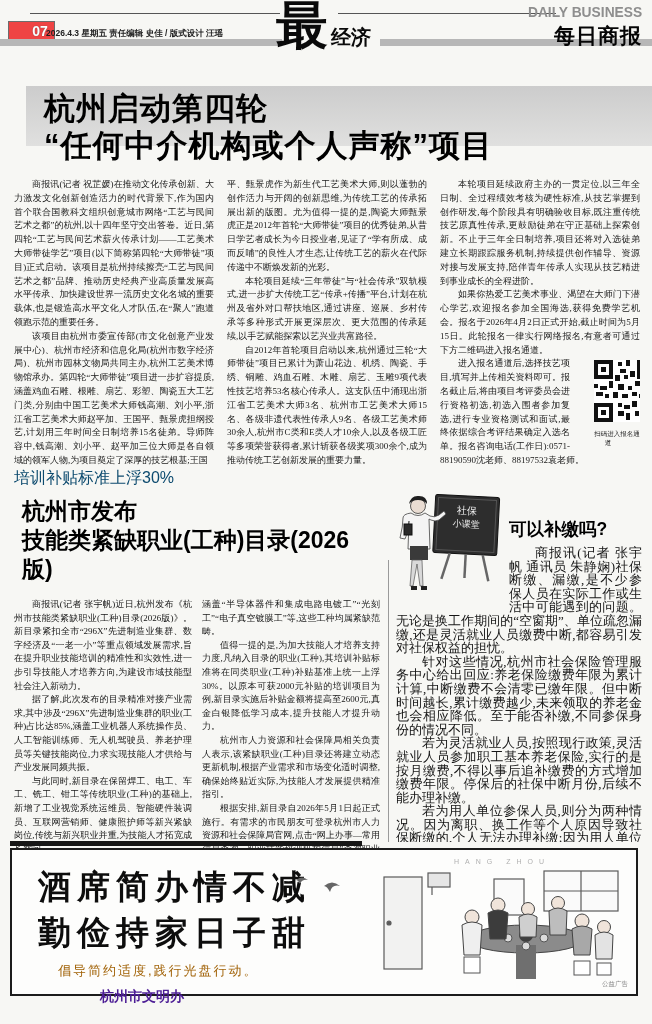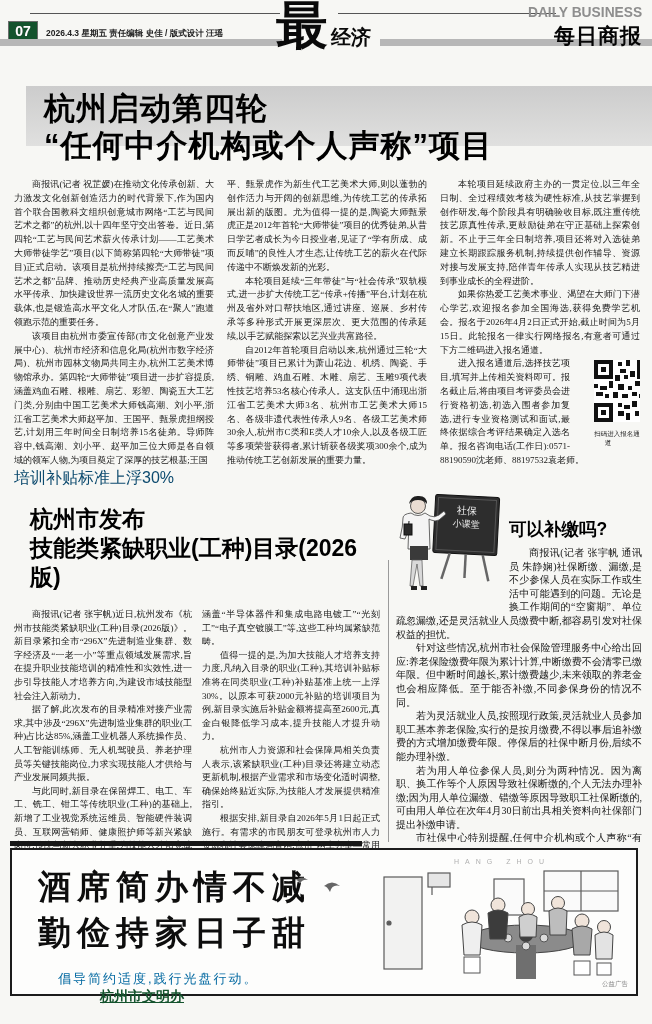"07" .pageno { background: #14532d -> #ef4444; padding-left: none -> 17px }
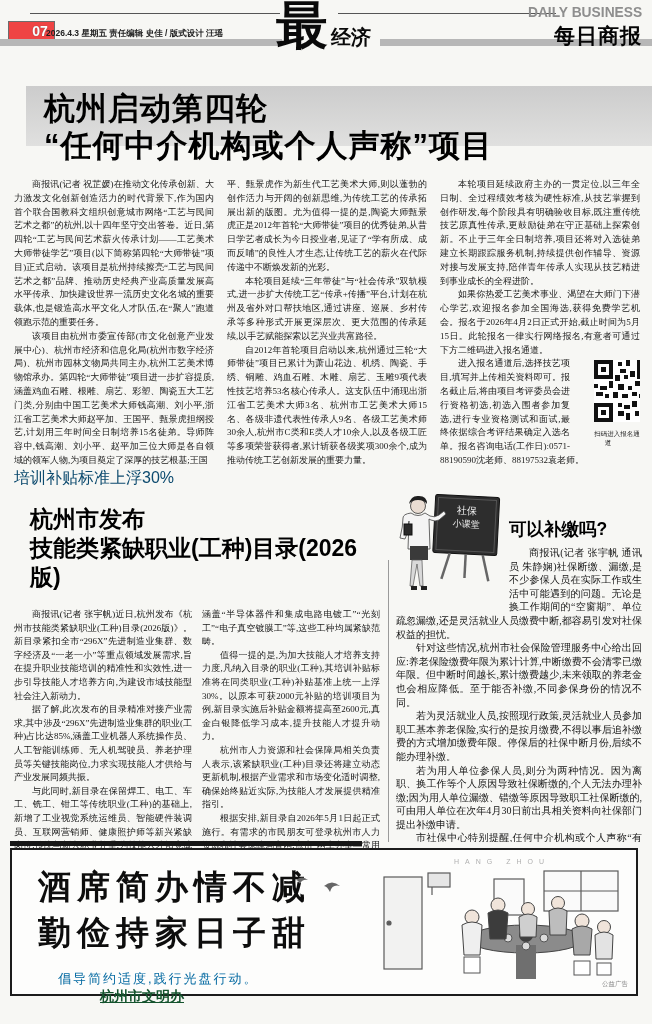"杭州市发布" .art2 h2 { margin: 16px -> 8px }
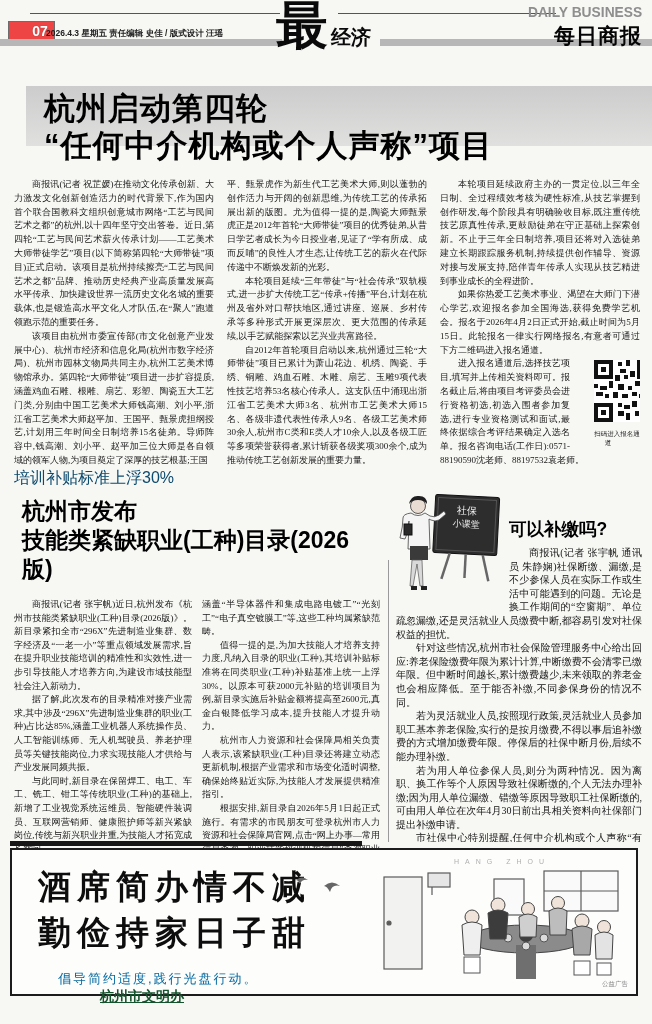"商报讯(记者 张宇帆 通讯员" .art3 .body { font-size: 10px -> 13px }
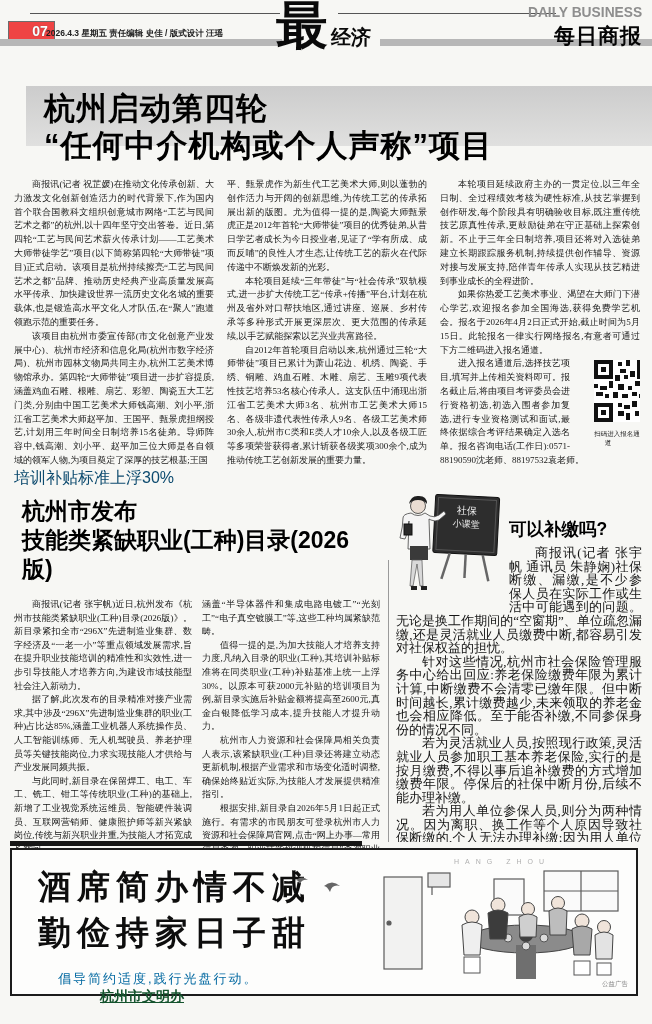"倡导简约适度,践行光盘行动。" .adsub { color: #0369a1 -> #a16207; top: 120px -> 112px }
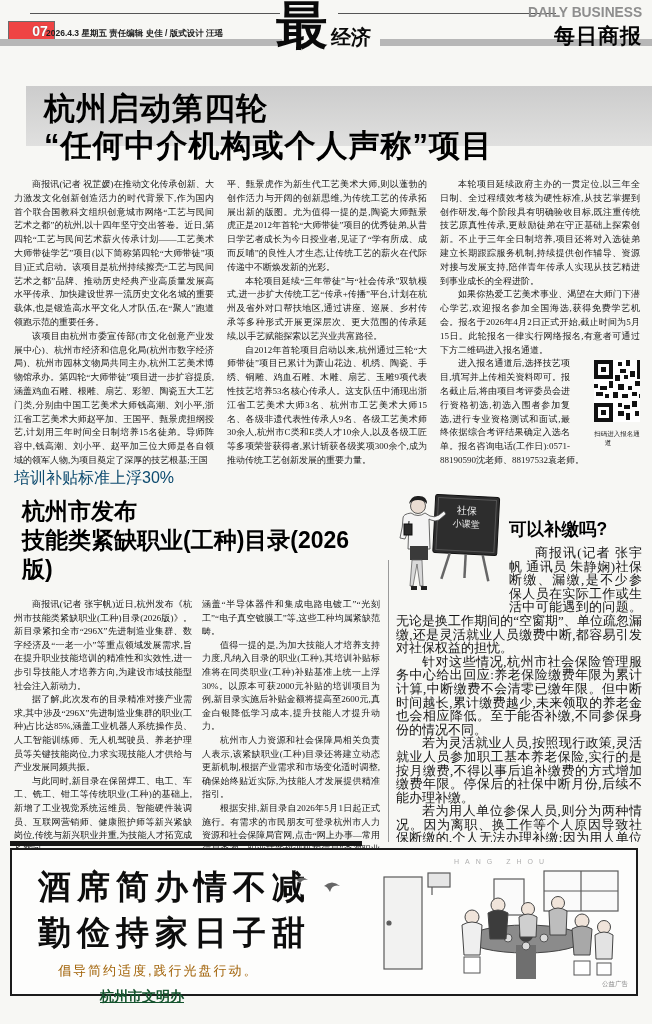"杭州市文明办" .adorg { color: #14532d -> #4c1d95; text-decoration: underline -> none }
